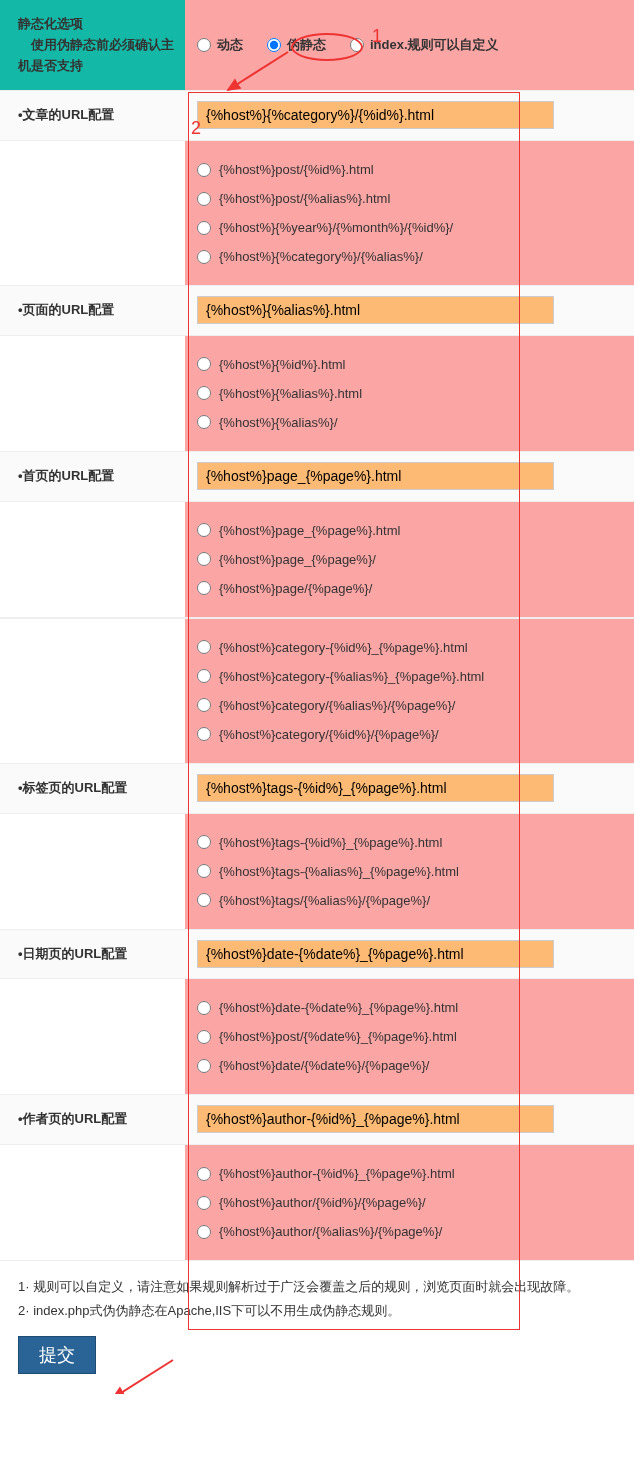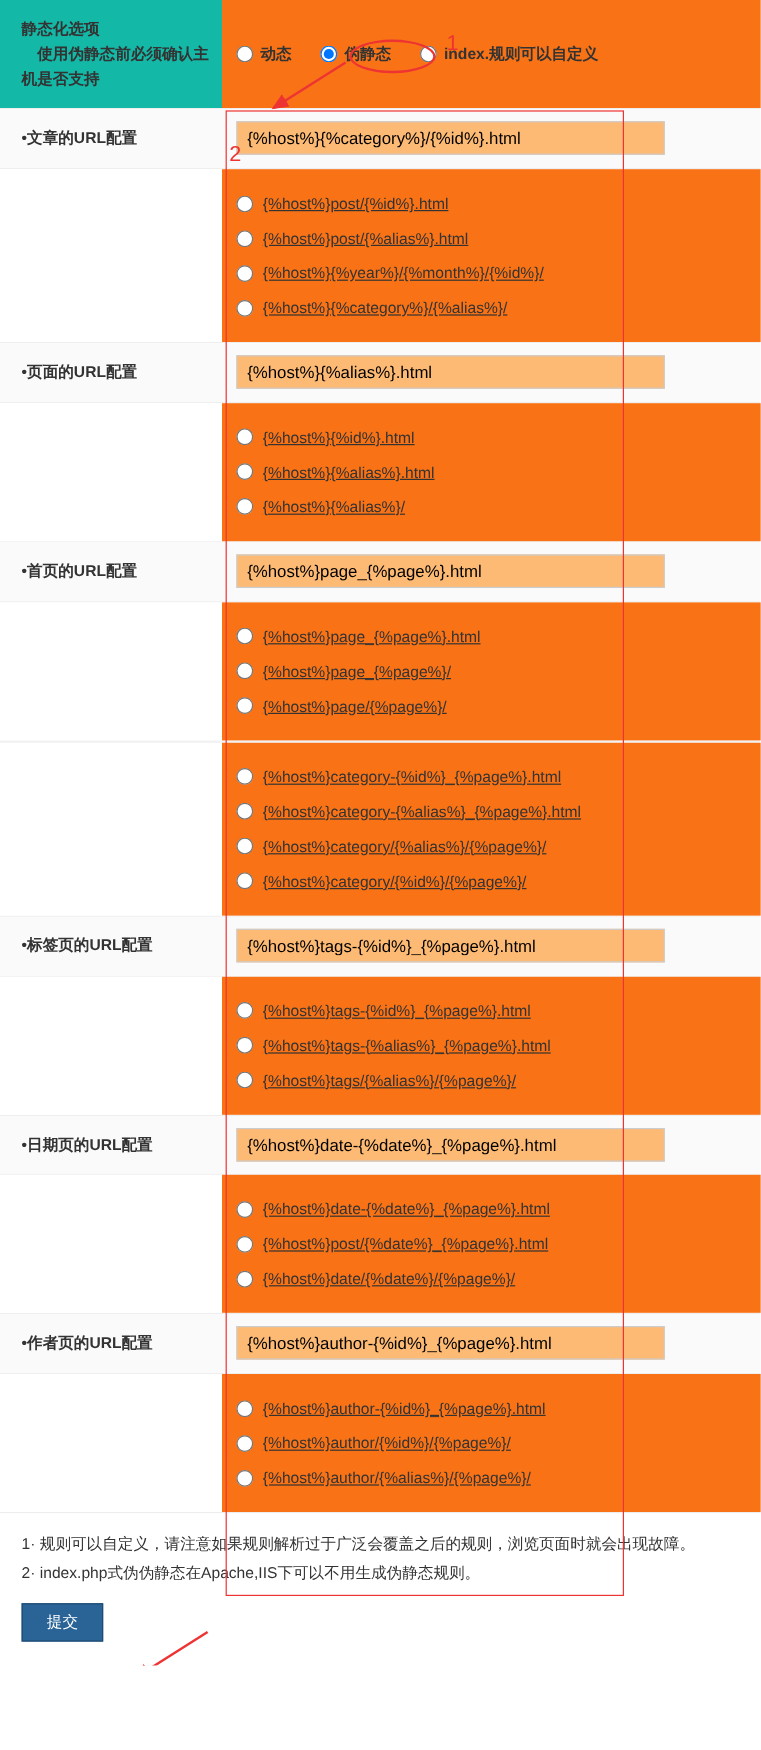"动态" .content-cell { background: #f97316 -> #fca5a5 }
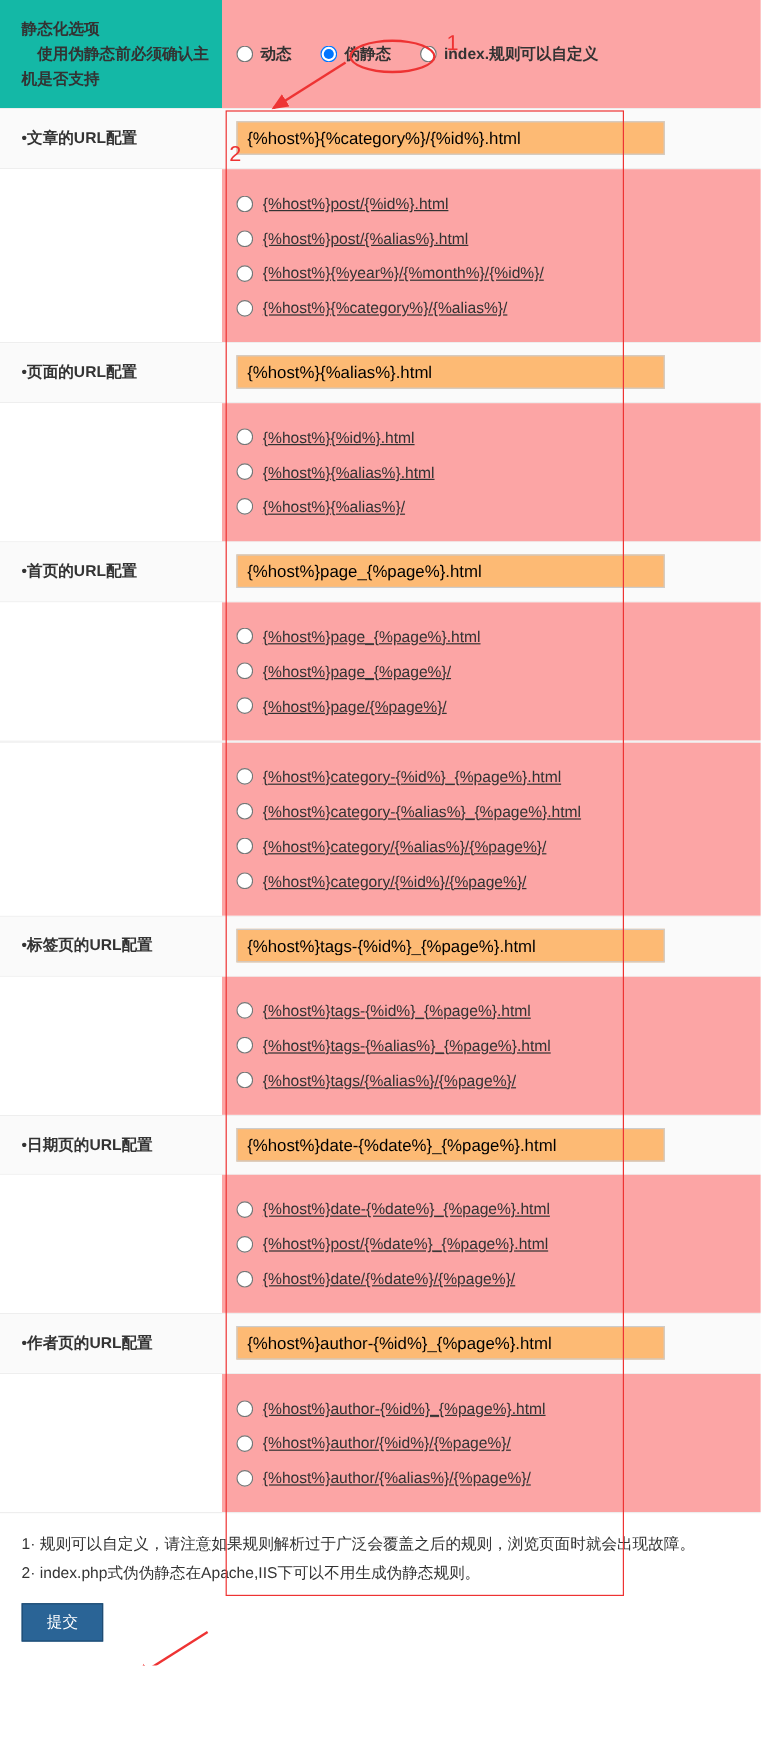"{%host%}post/{%id%}.html" .option-item span { text-decoration: underline -> none }
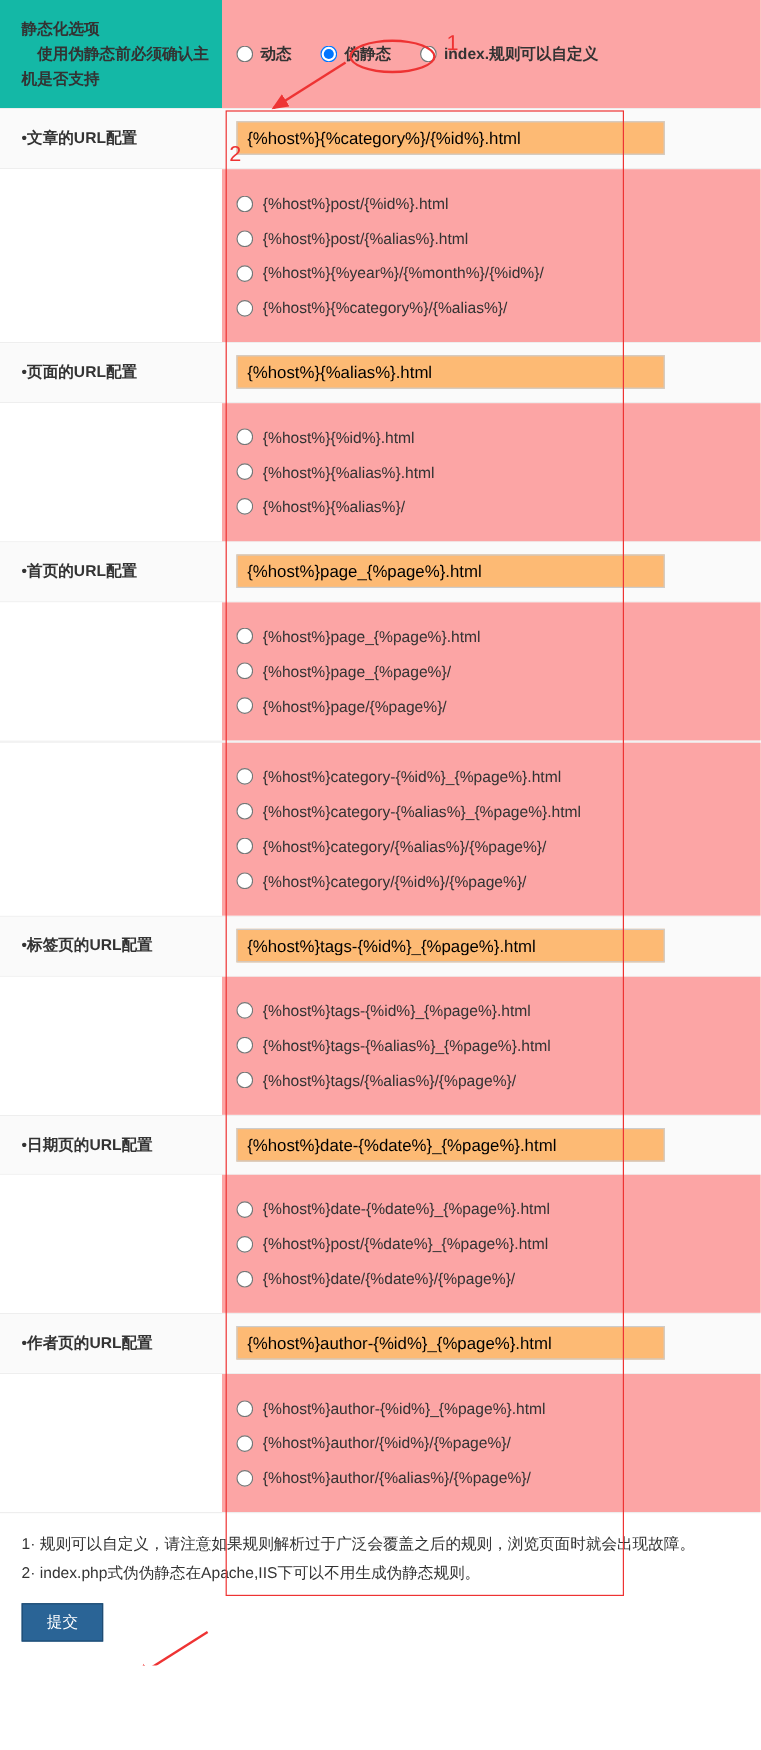"提交" .submit-btn { font-size: 13px -> 18px }
